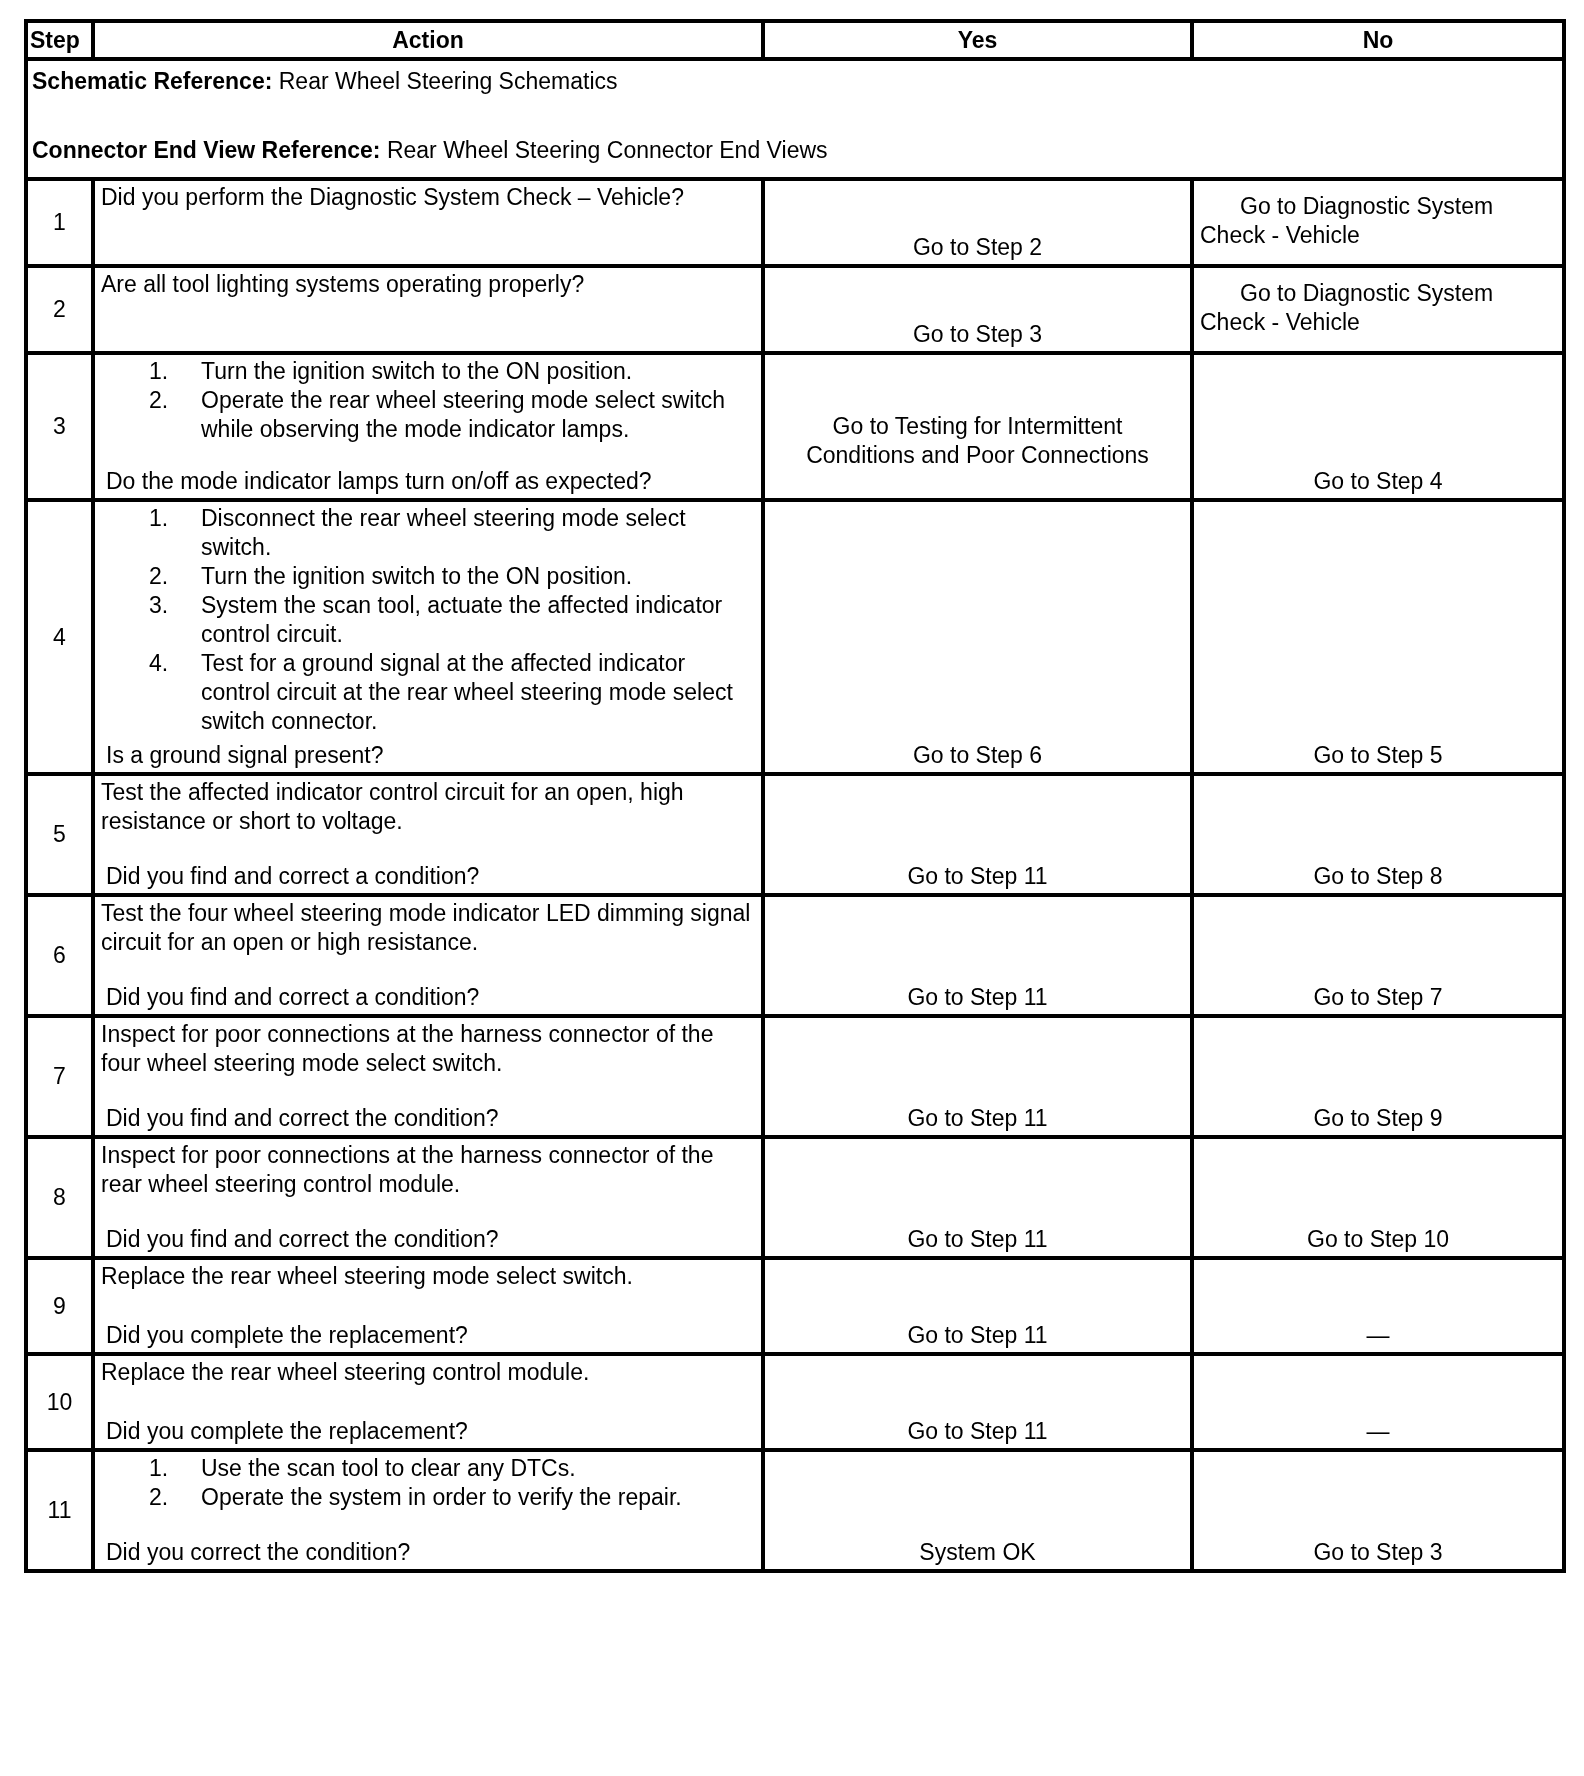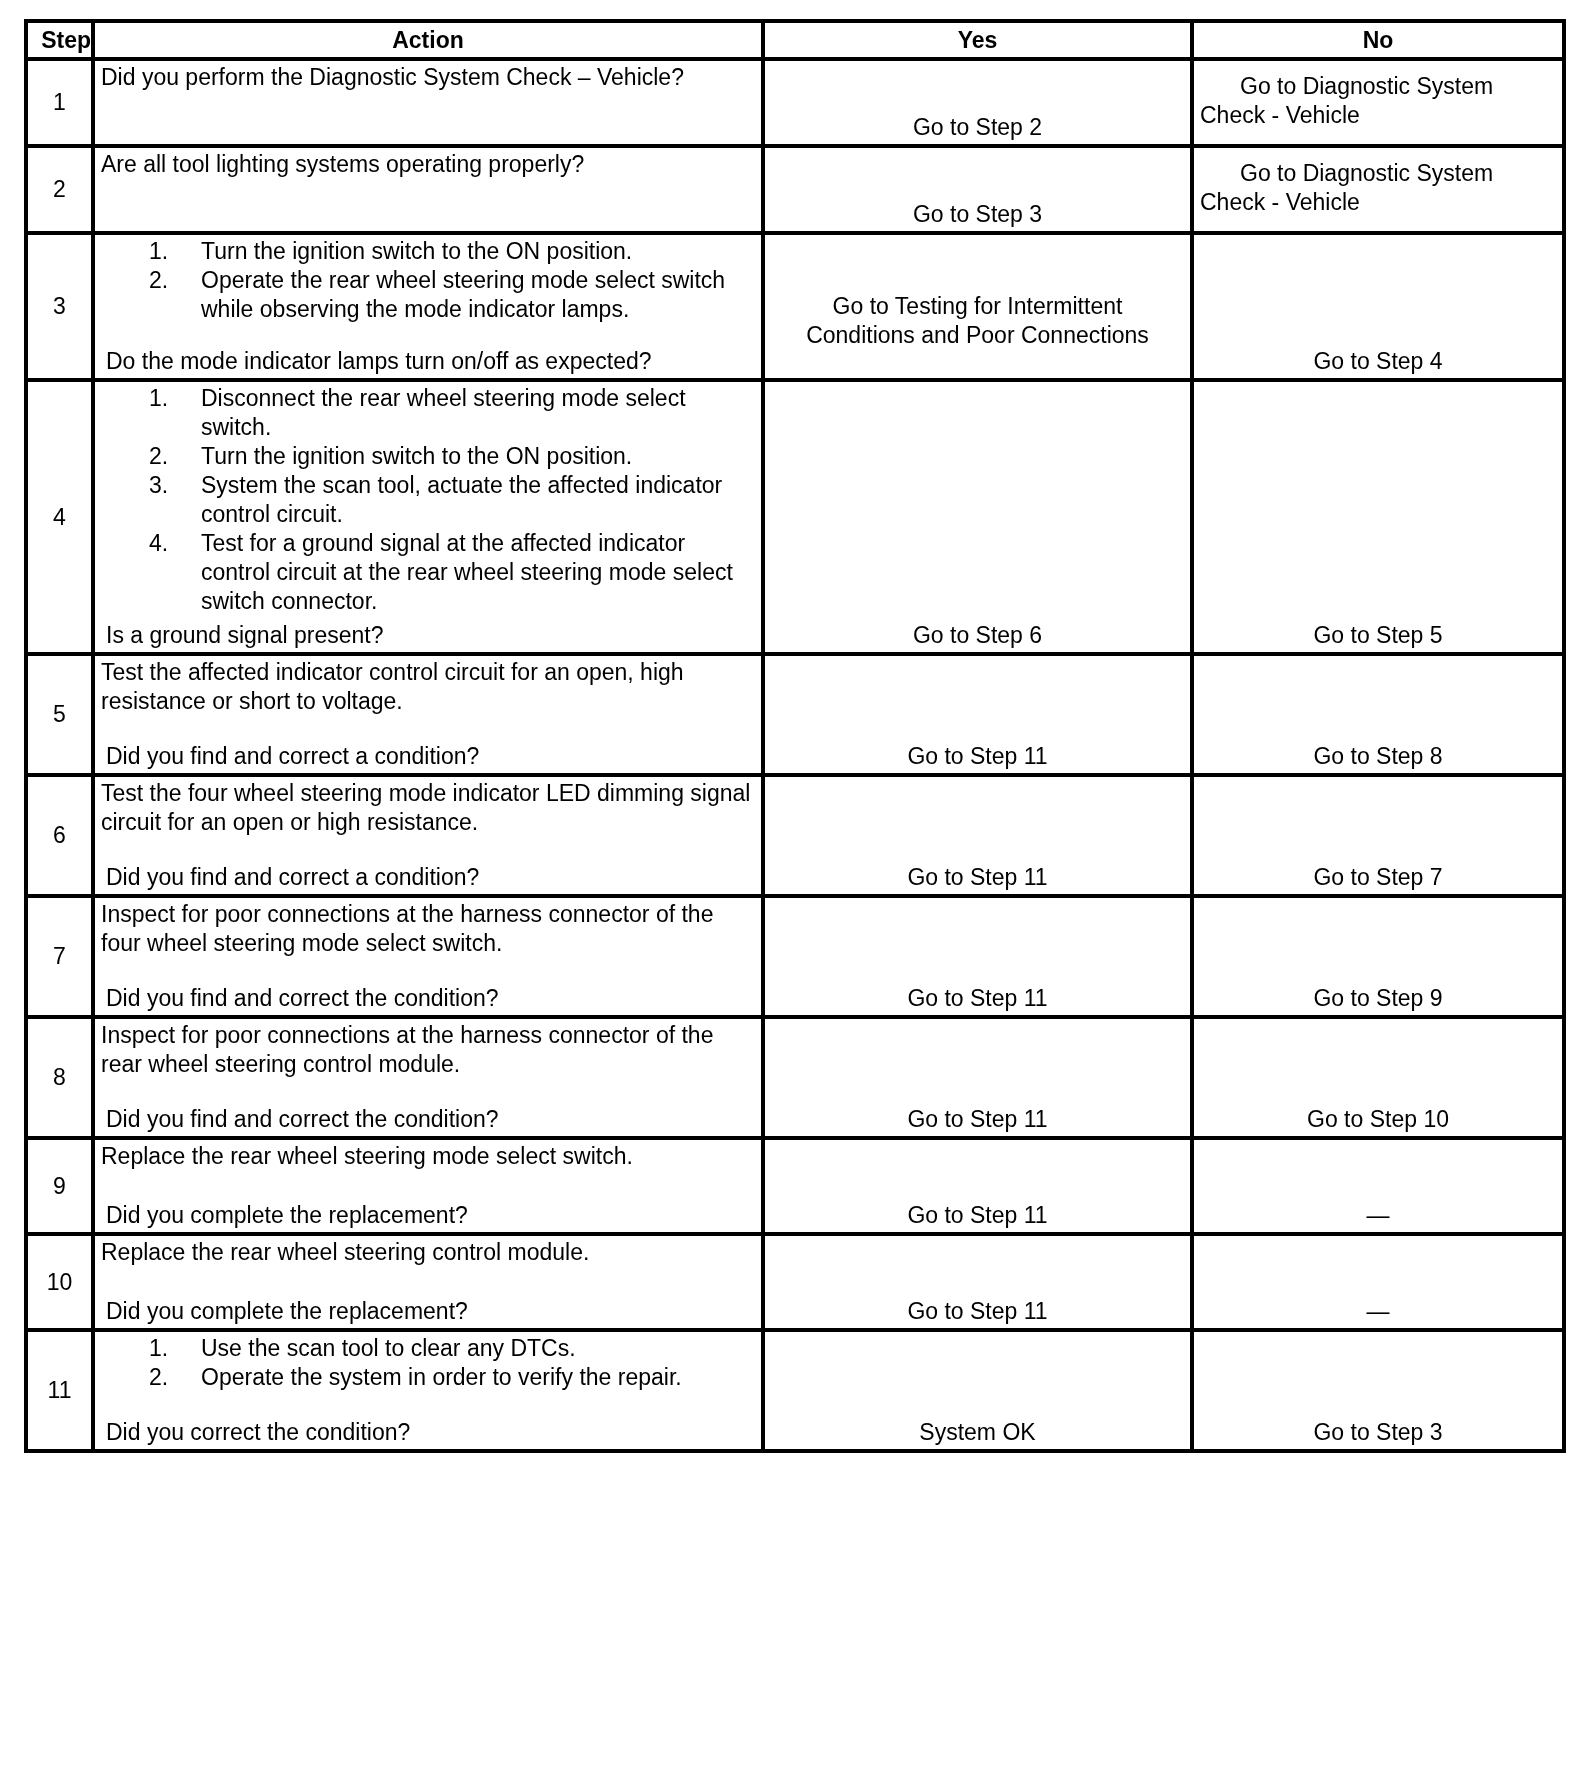"Step" th.step-h { text-align: right -> left }
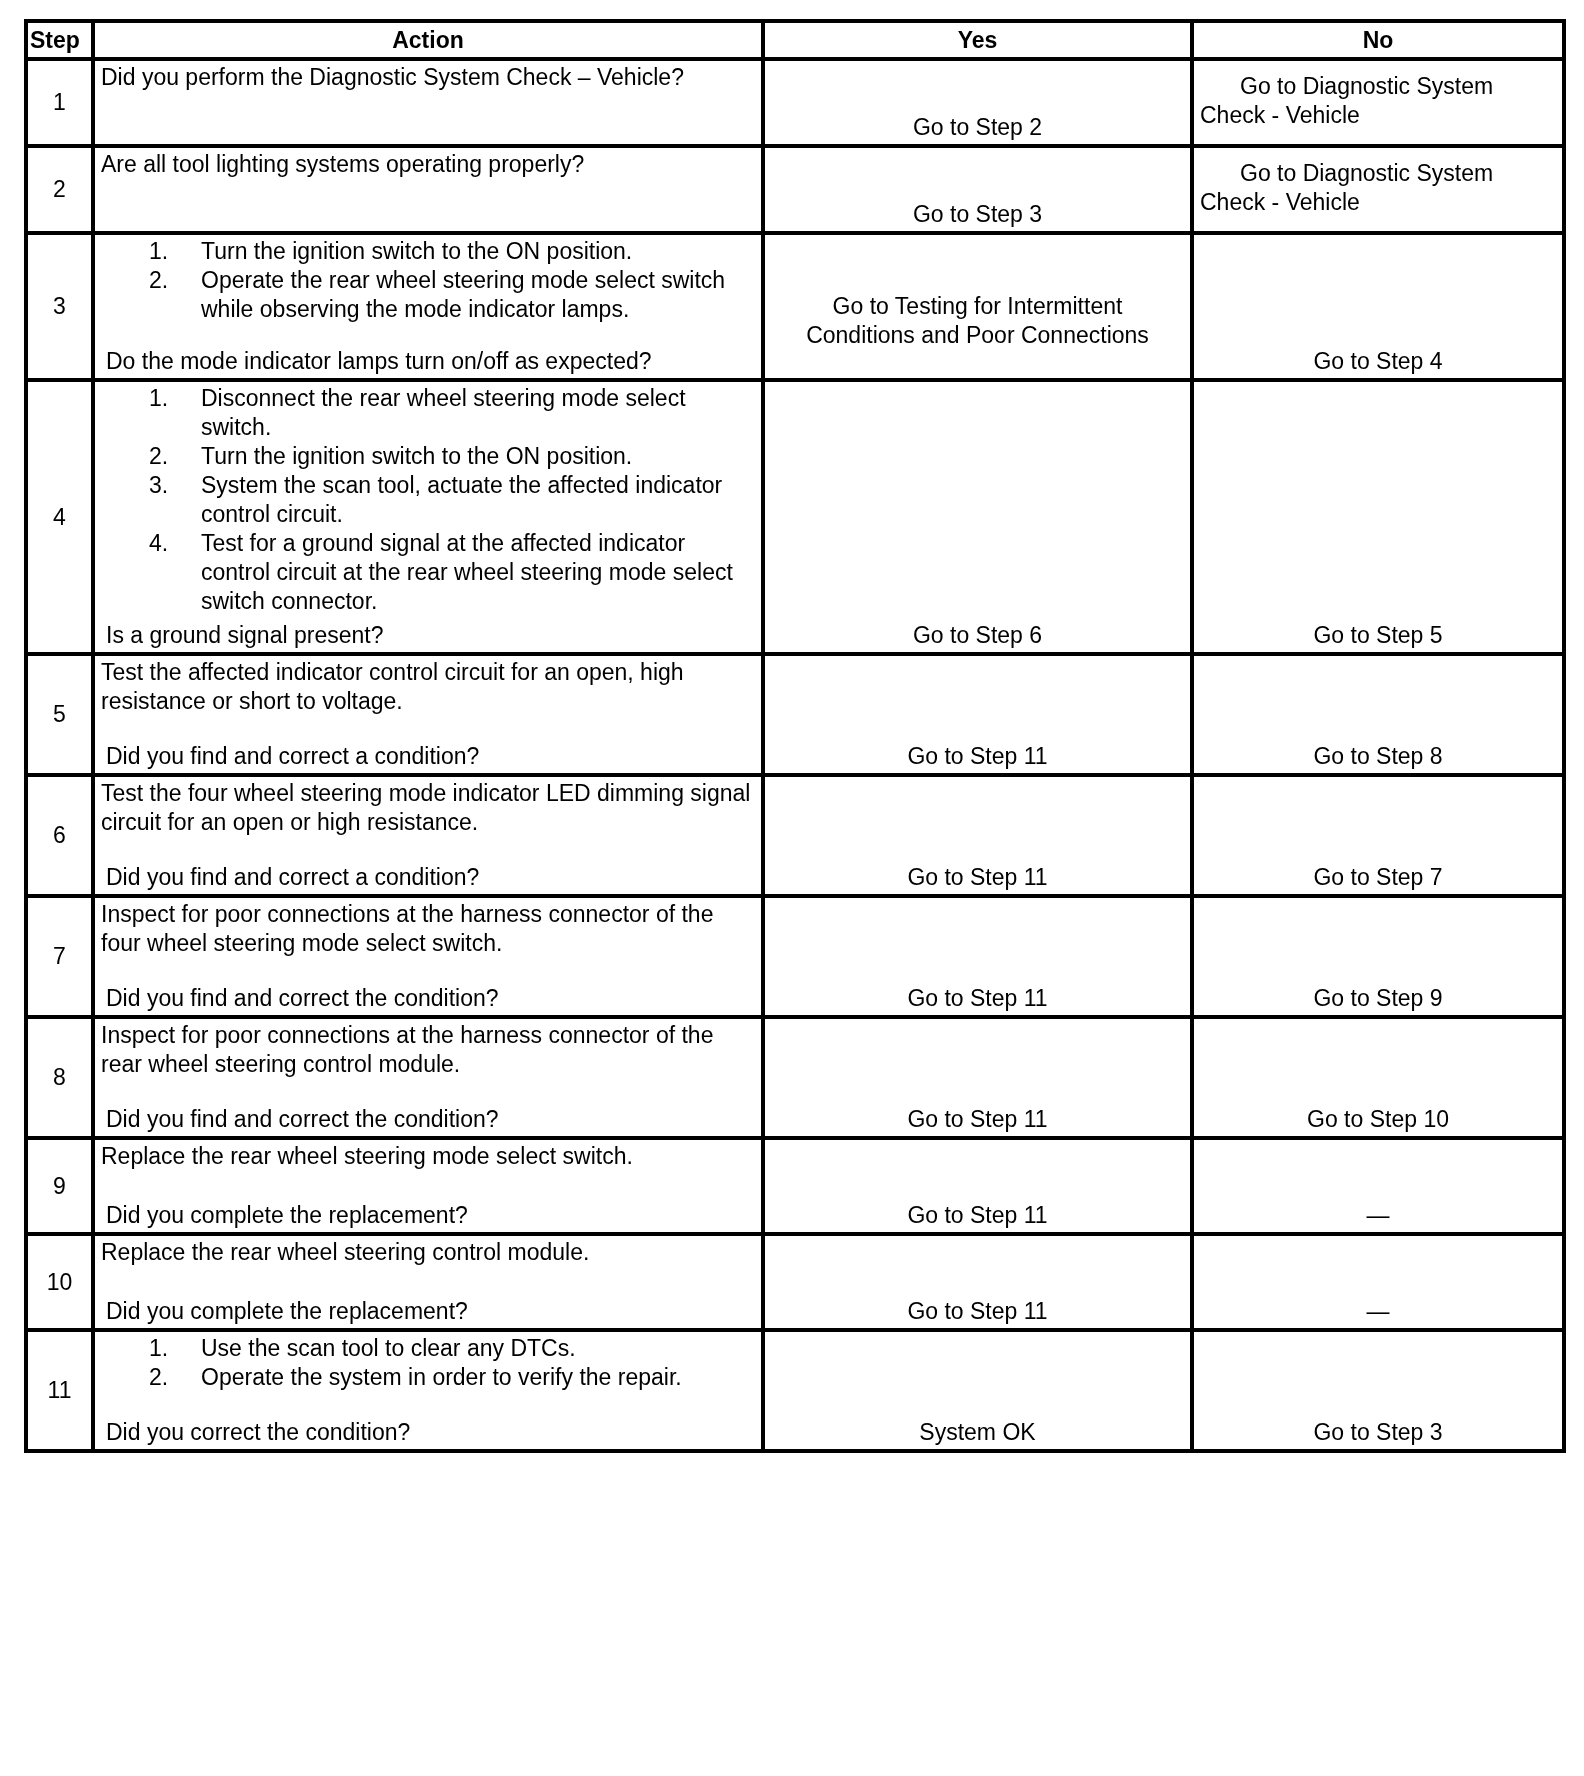"Schematic Reference: Rear Wheel Steering" tr { html: none -> <tr> <td> <span><b>Schematic Reference:</b><span> Rear Wheel Steering Schematics</span></span> <div></div> <span><b>Connector End View Reference:</b><span> Rear Wheel Steering Connector End Views</span></span> </td> </tr> }
